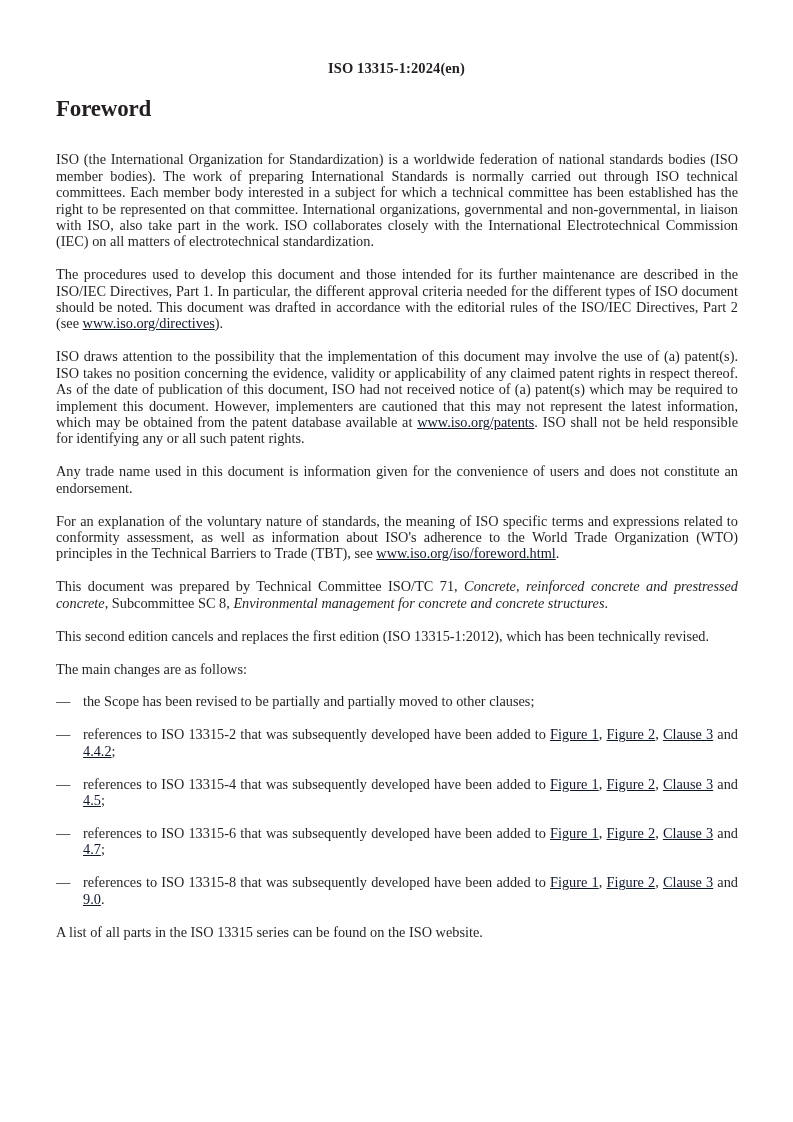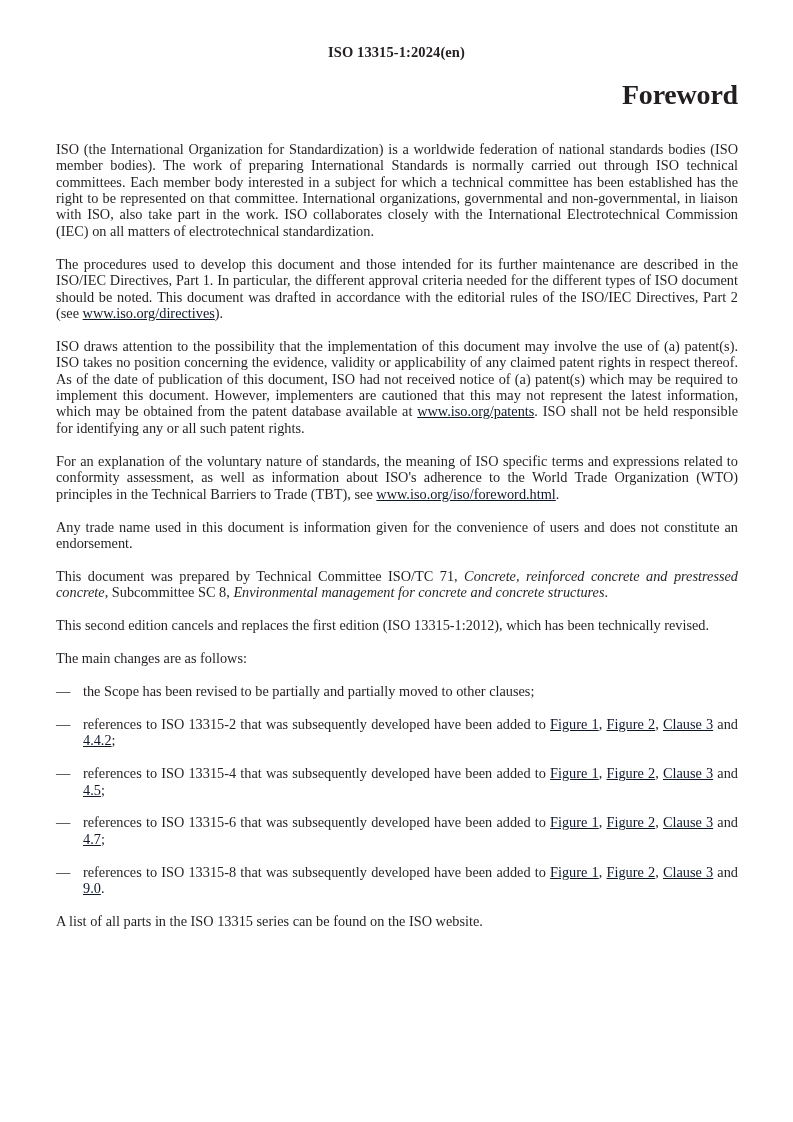"ISO 13315-1:2024(en)" .page { margin: 0 auto -> 16px auto }
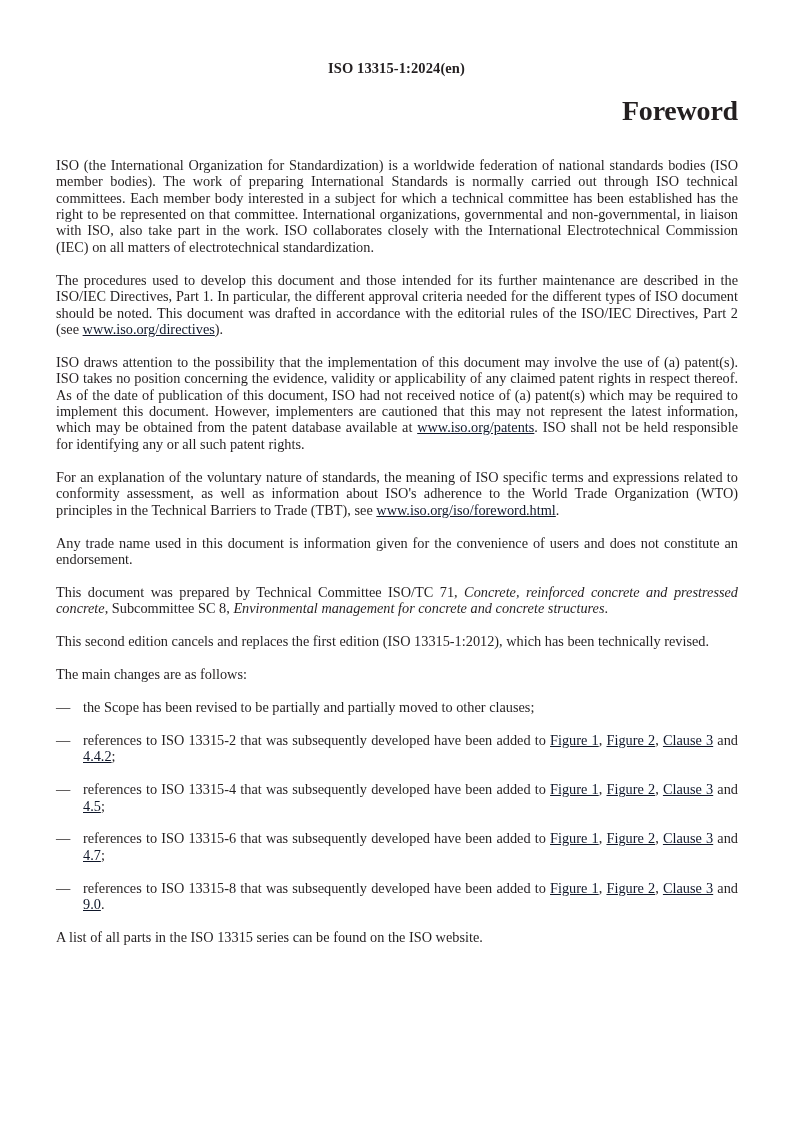"Foreword" h1.foreword-title { font-size: 28px -> 23px; text-align: right -> none }
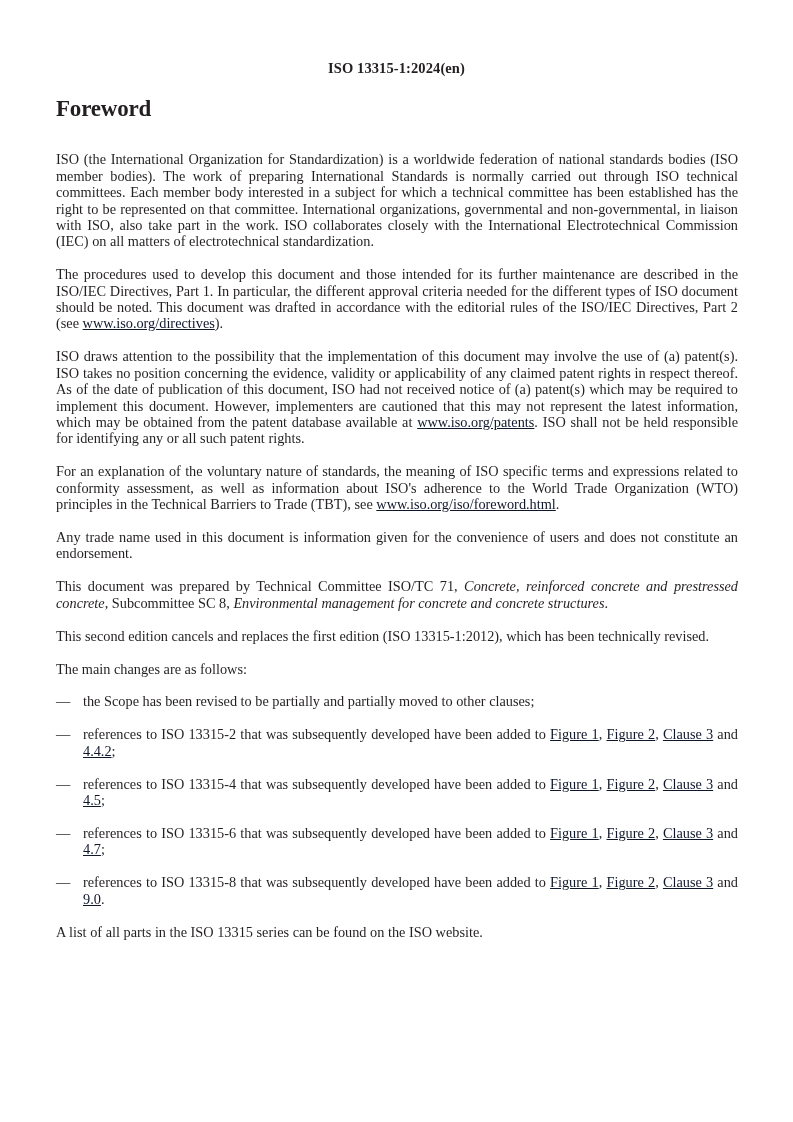"For an explanation of the" p.body-para { order: before "Any trade name used in" -> after "Any trade name used in" }
